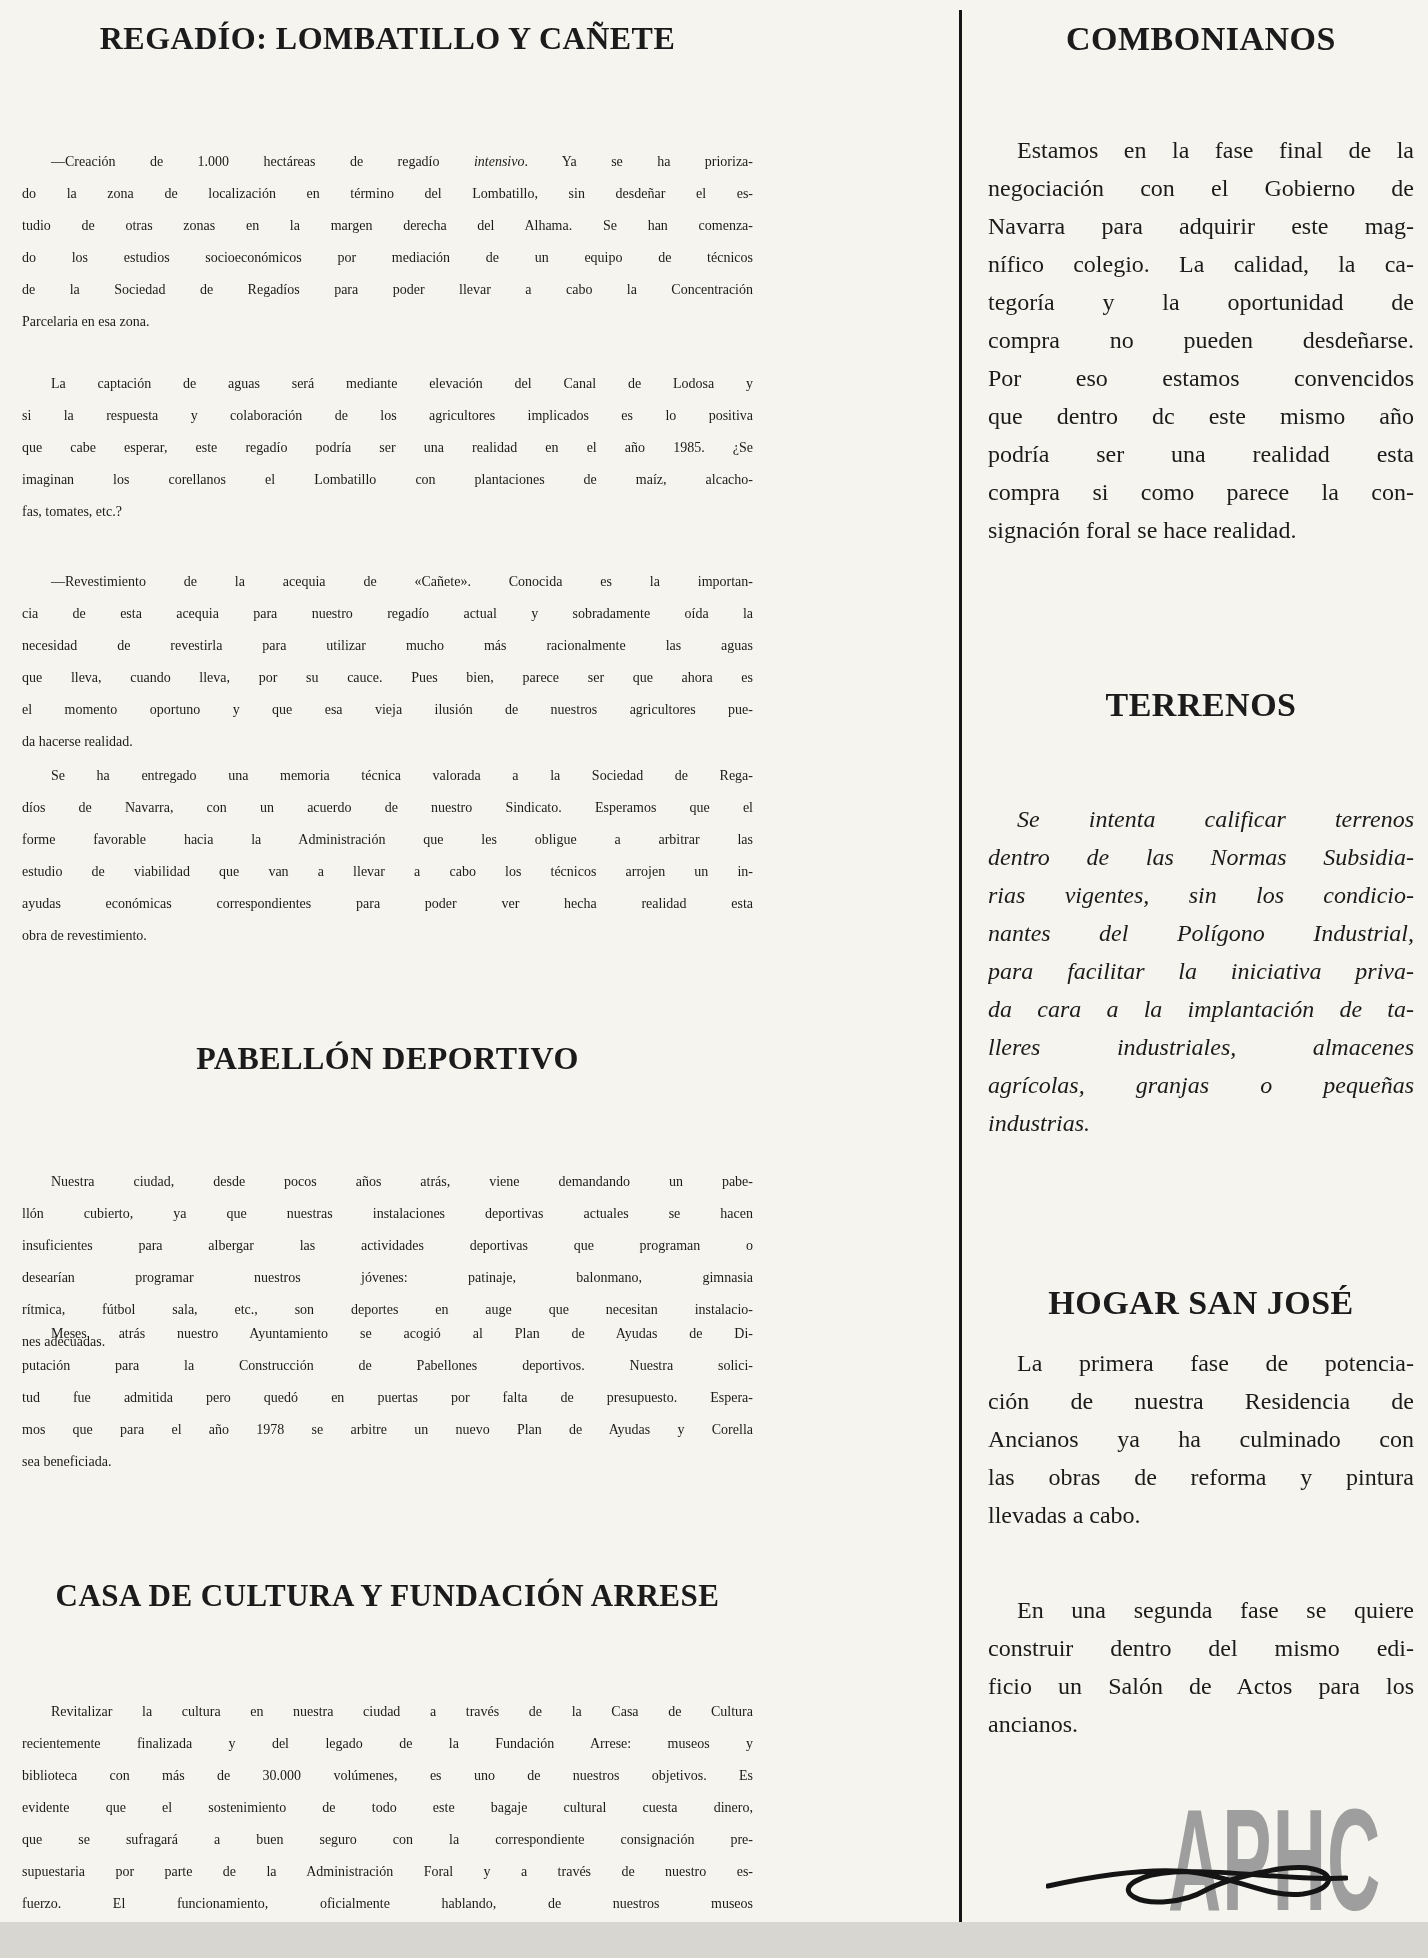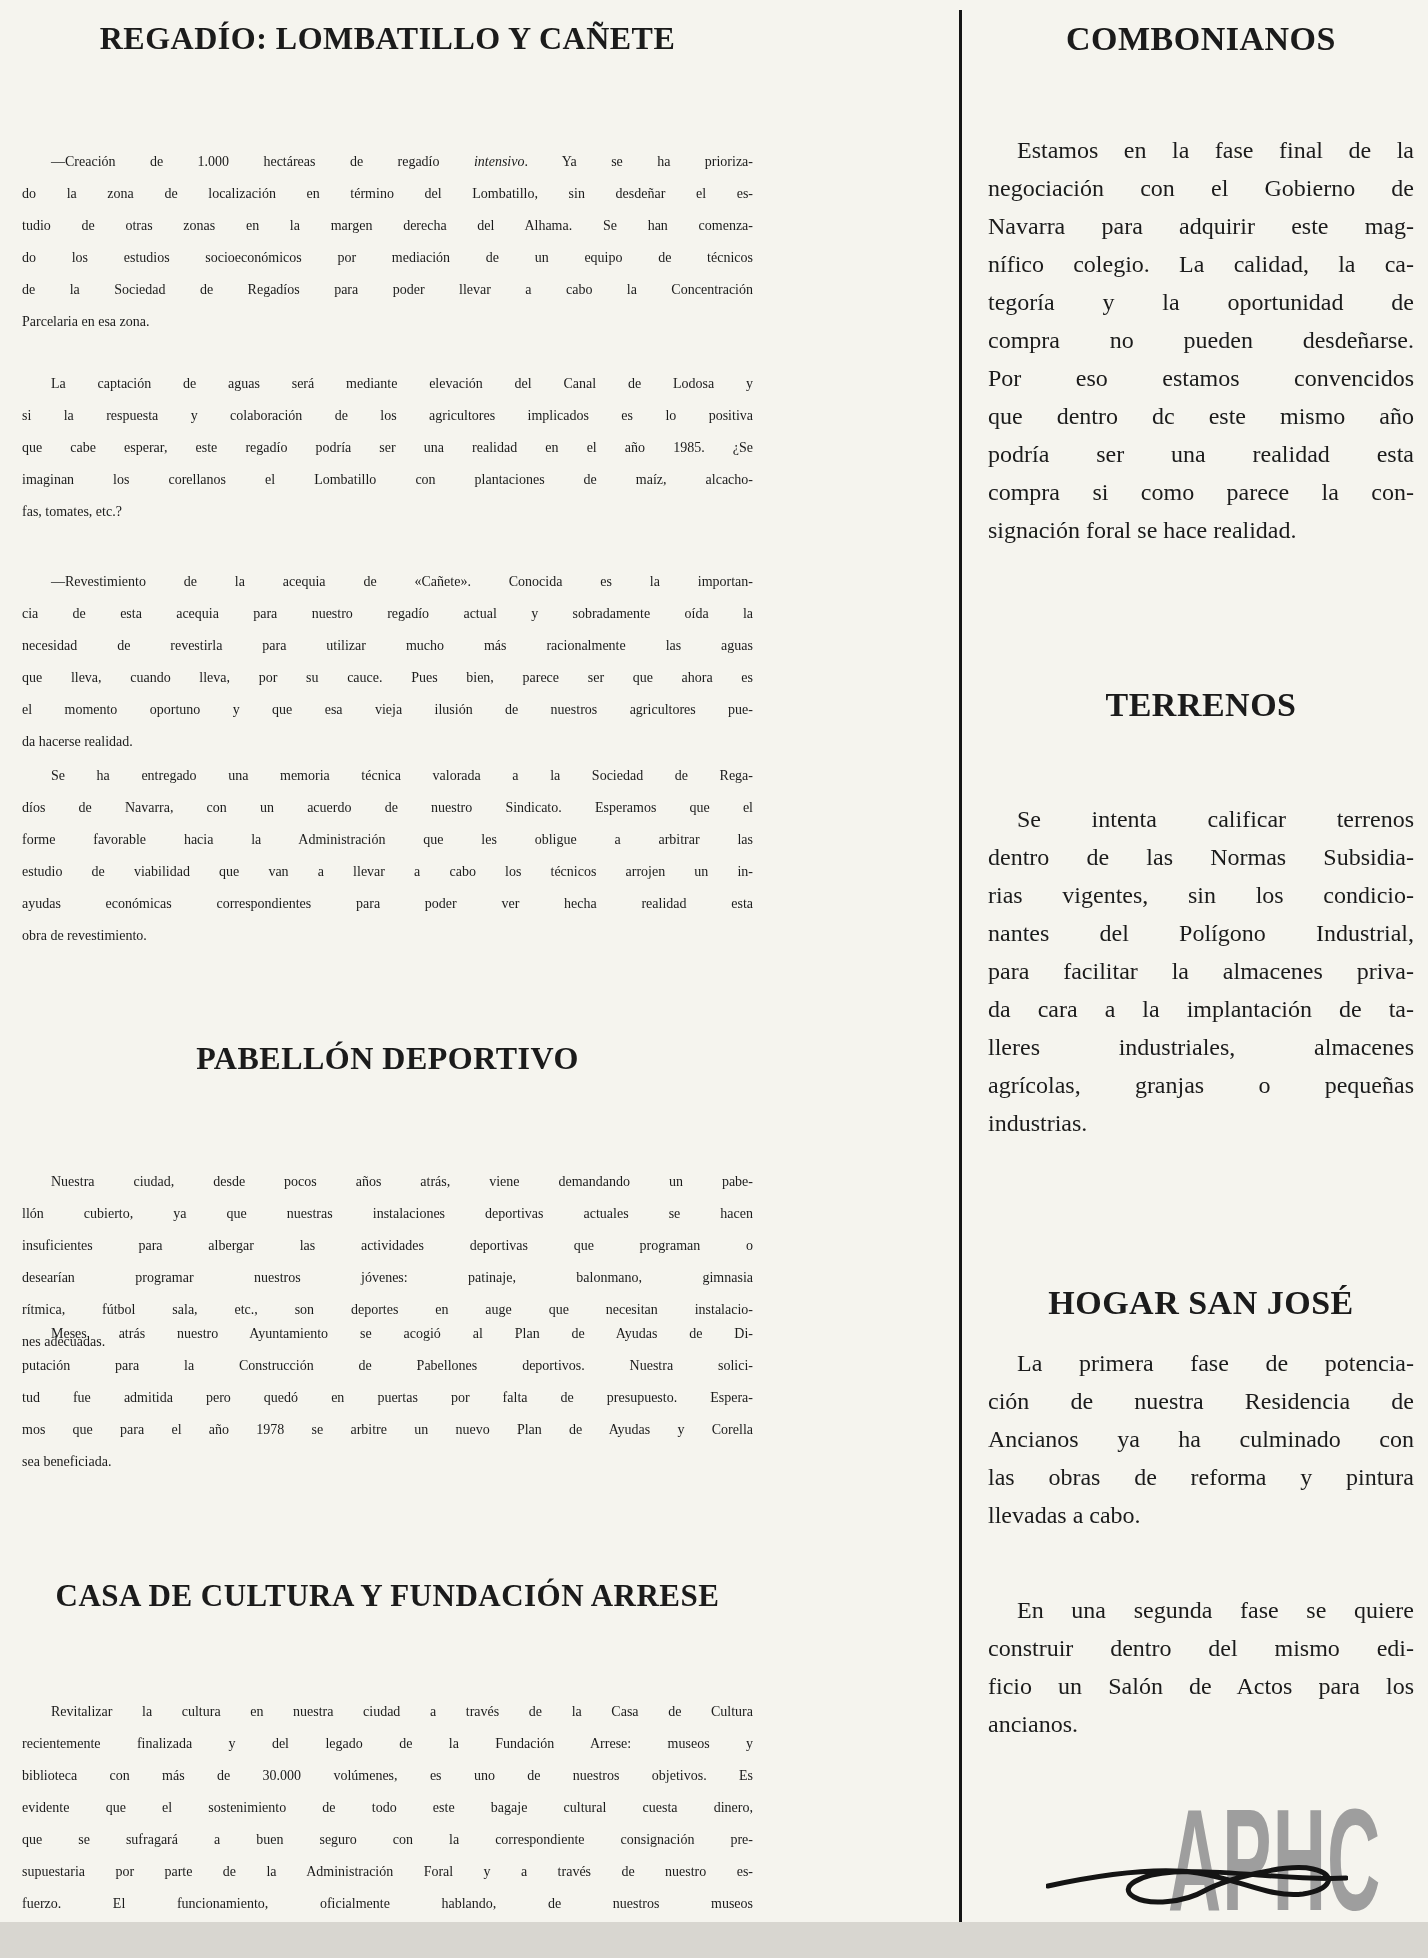"Se intenta calificar terrenos" #rp-terrenos { font-style: none -> italic }
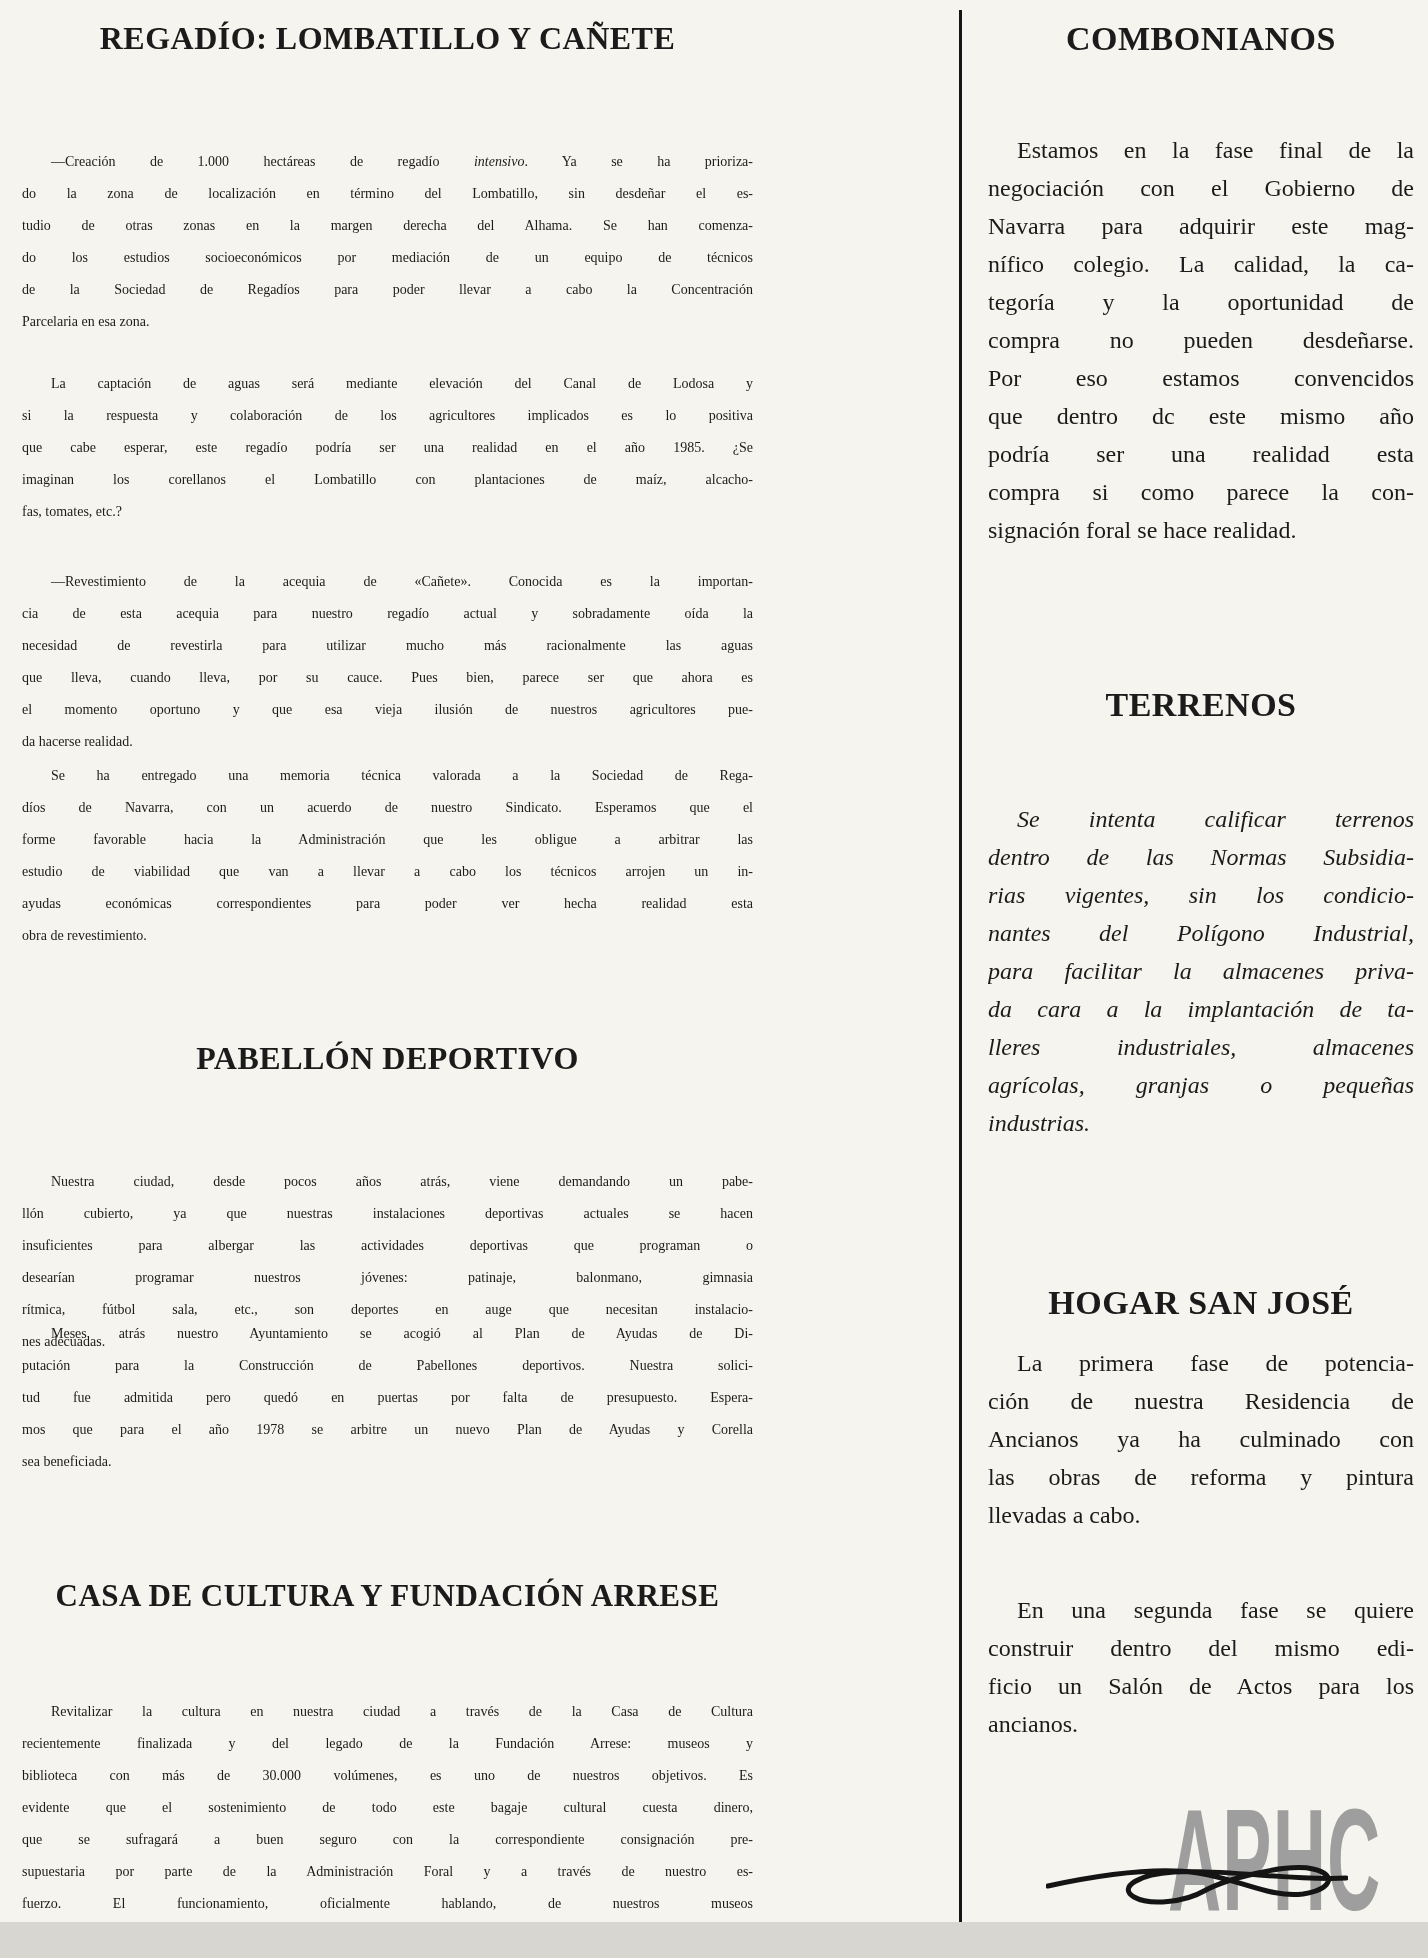"para facilitar la almacenes priva-" div.tline { text: almacenes -> iniciativa }
